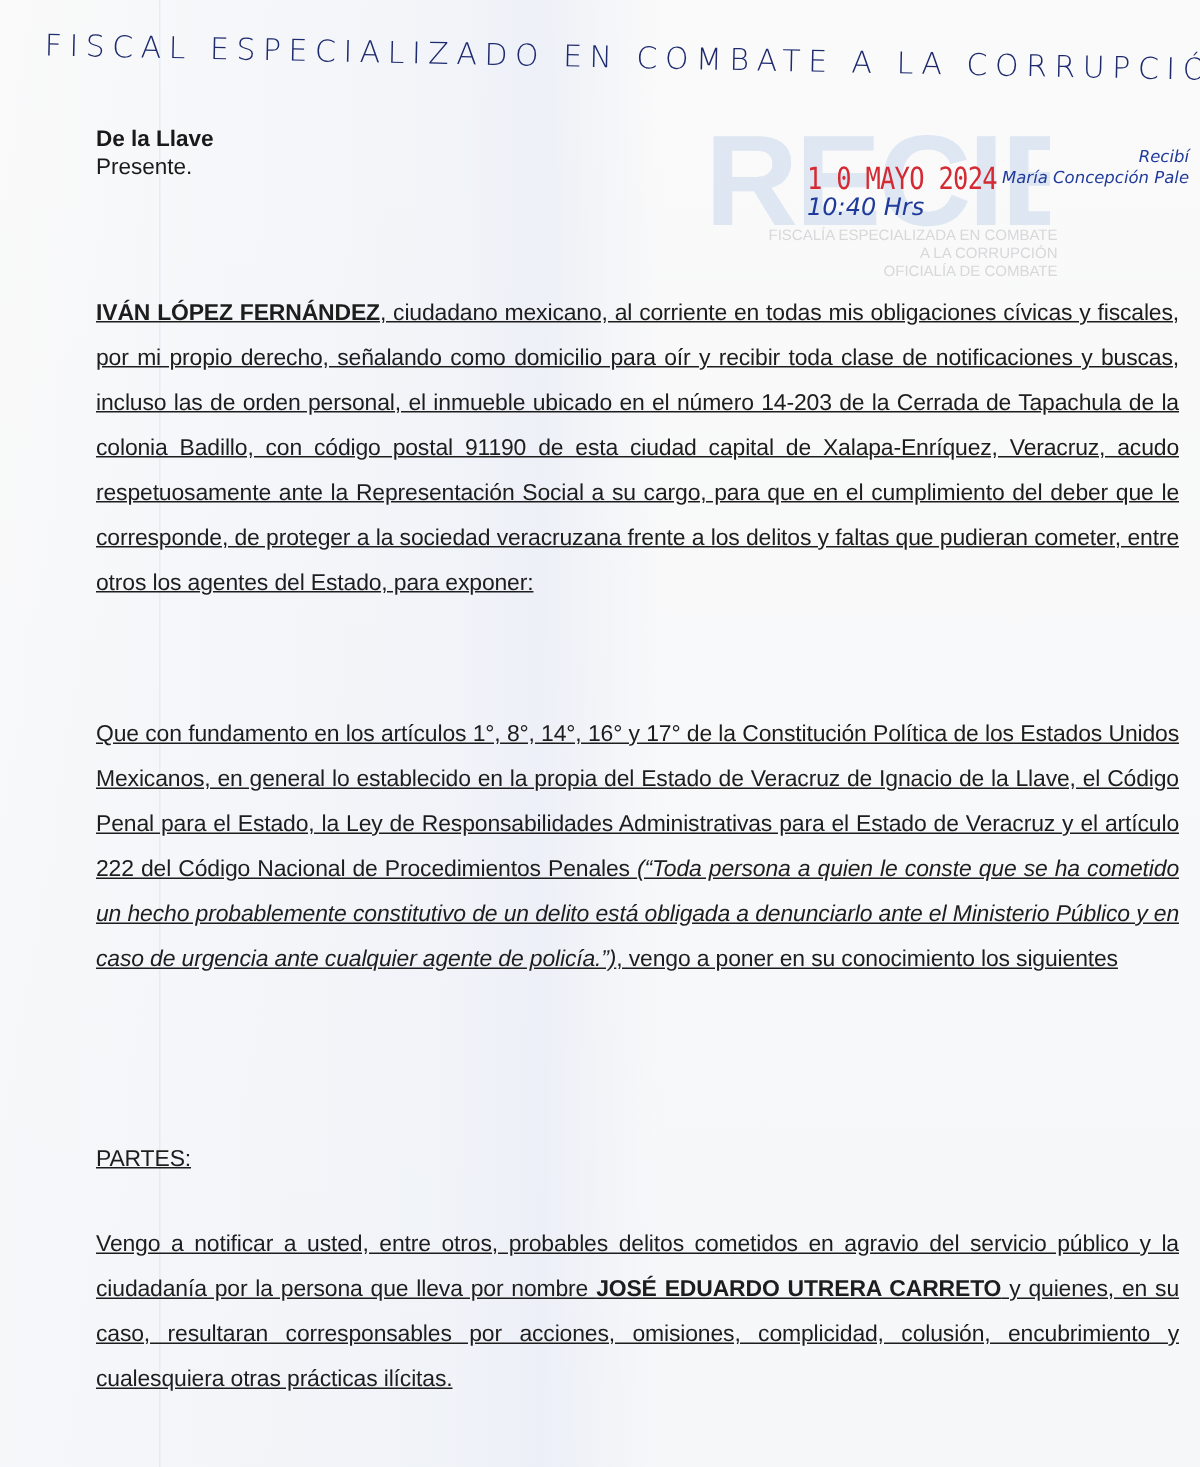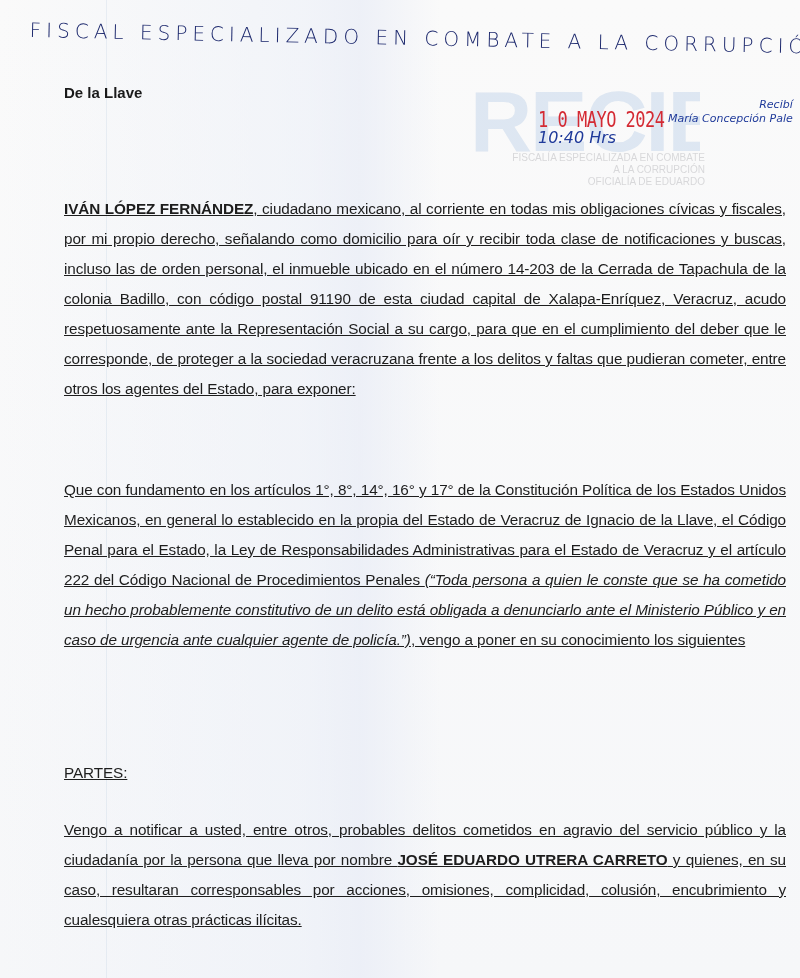"Presente." span.n { html: none -> <span>Presente.</span> }
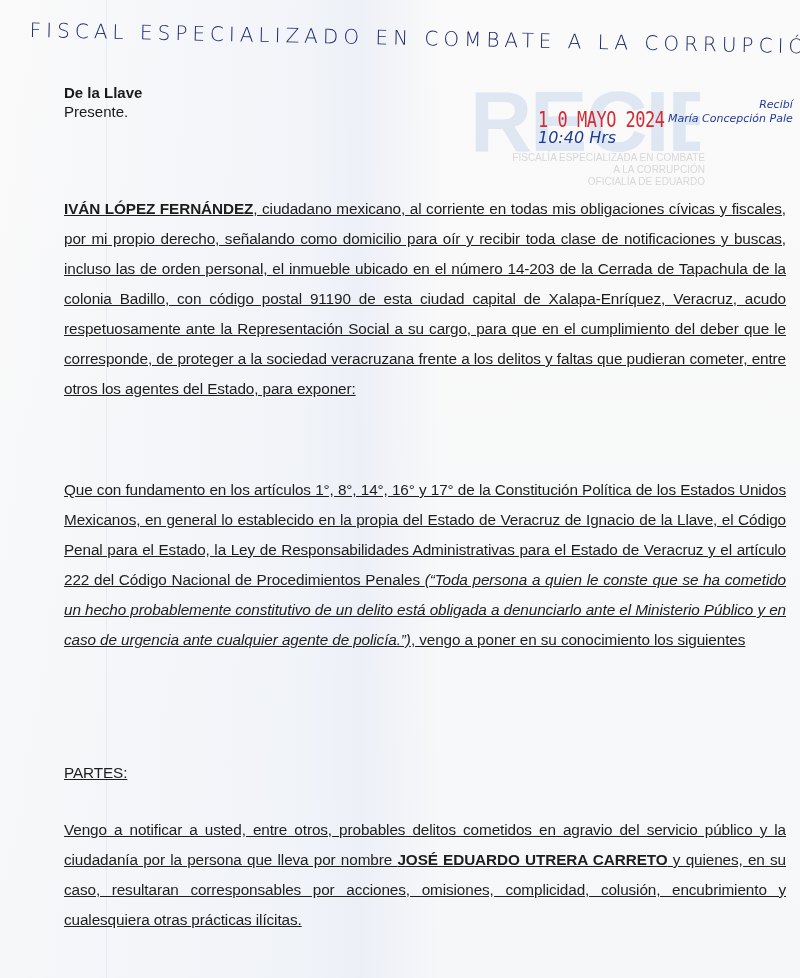"OFICIALÍA DE EDUARDO" div { text: EDUARDO -> COMBATE }
